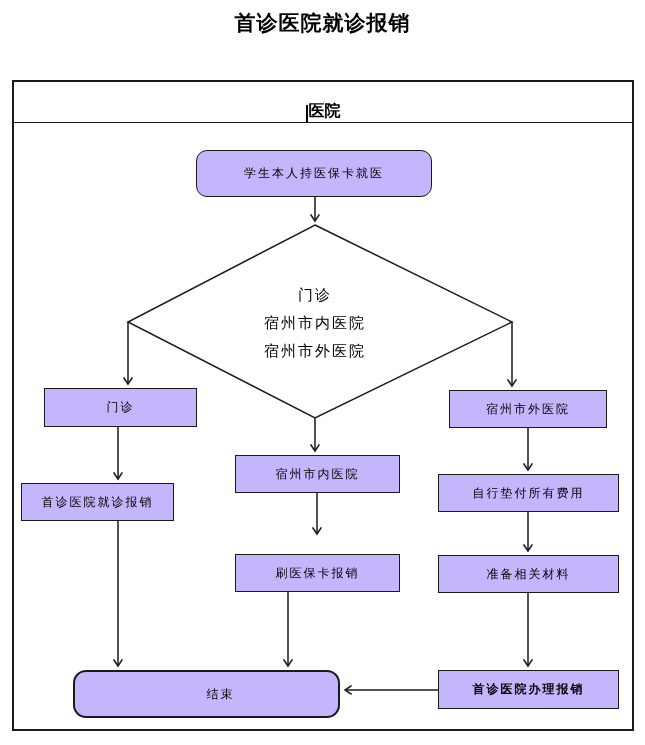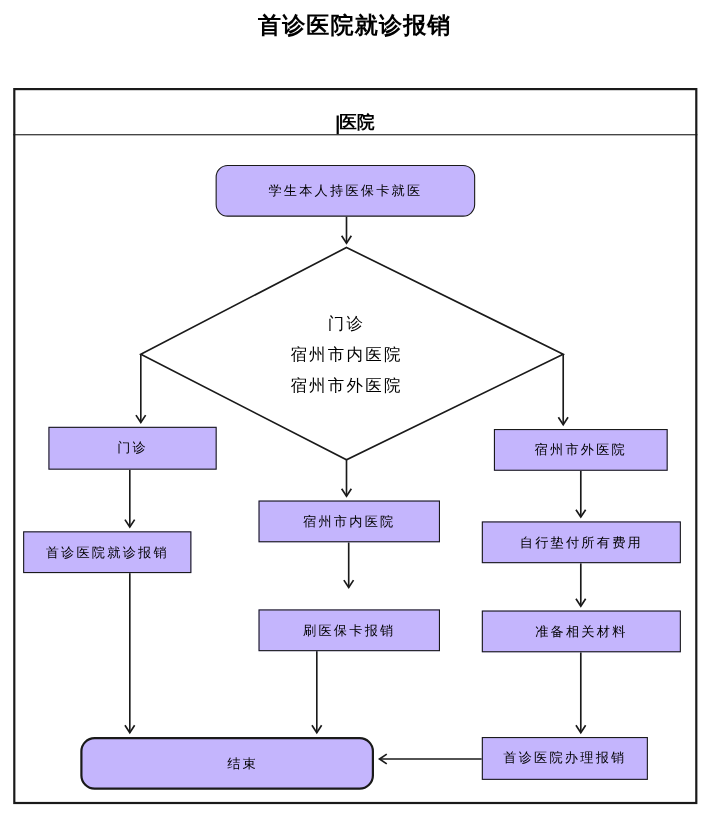"首诊医院办理报销" #node-process-reimburse { font-weight: none -> bold; width: 151px -> 181px }
